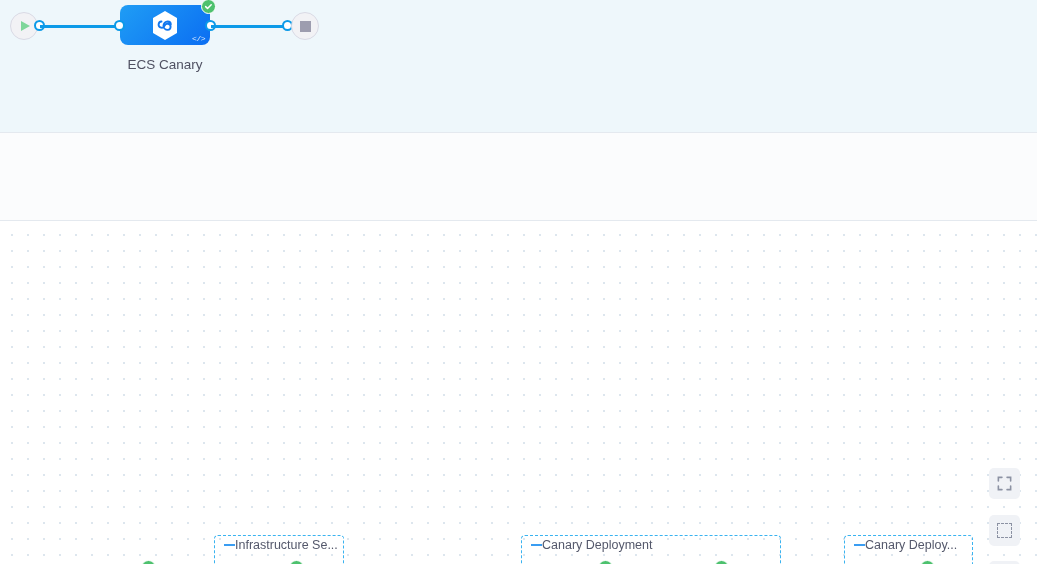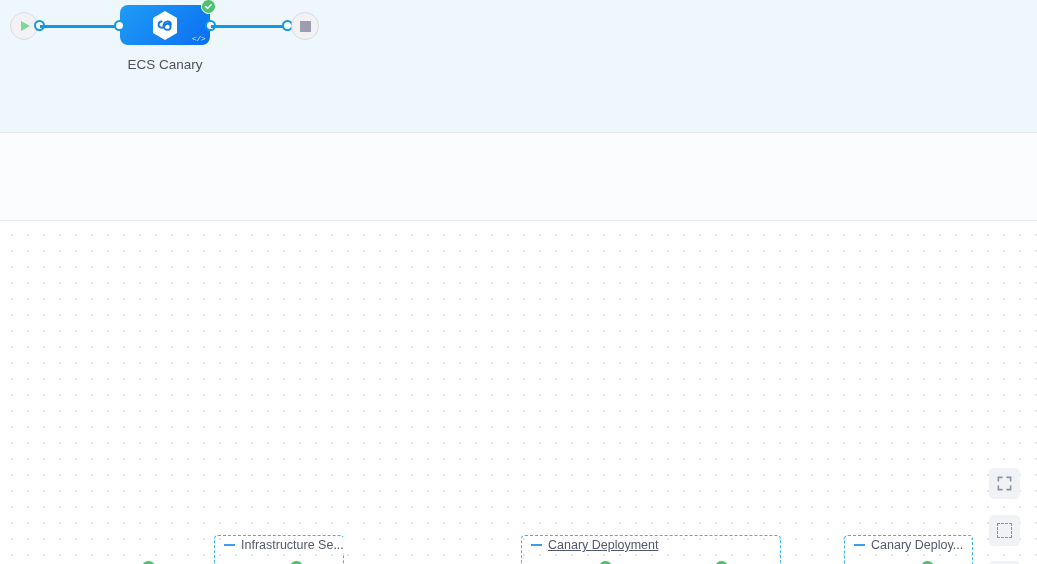"Infrastructure Se..." .group-label { gap: 6px -> none }
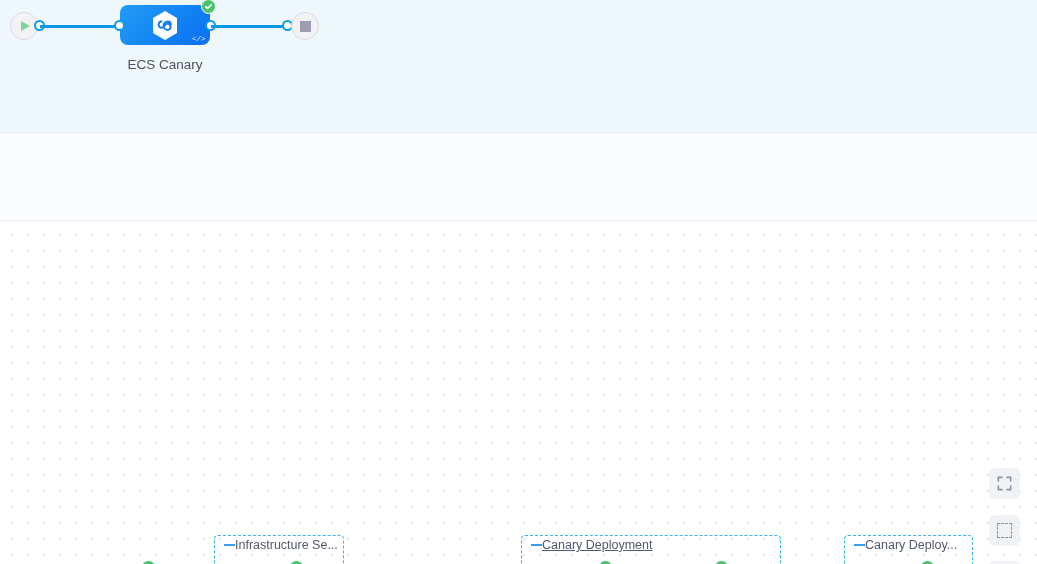"Canary Deployment" div.group-label { text-decoration: underline -> none }
